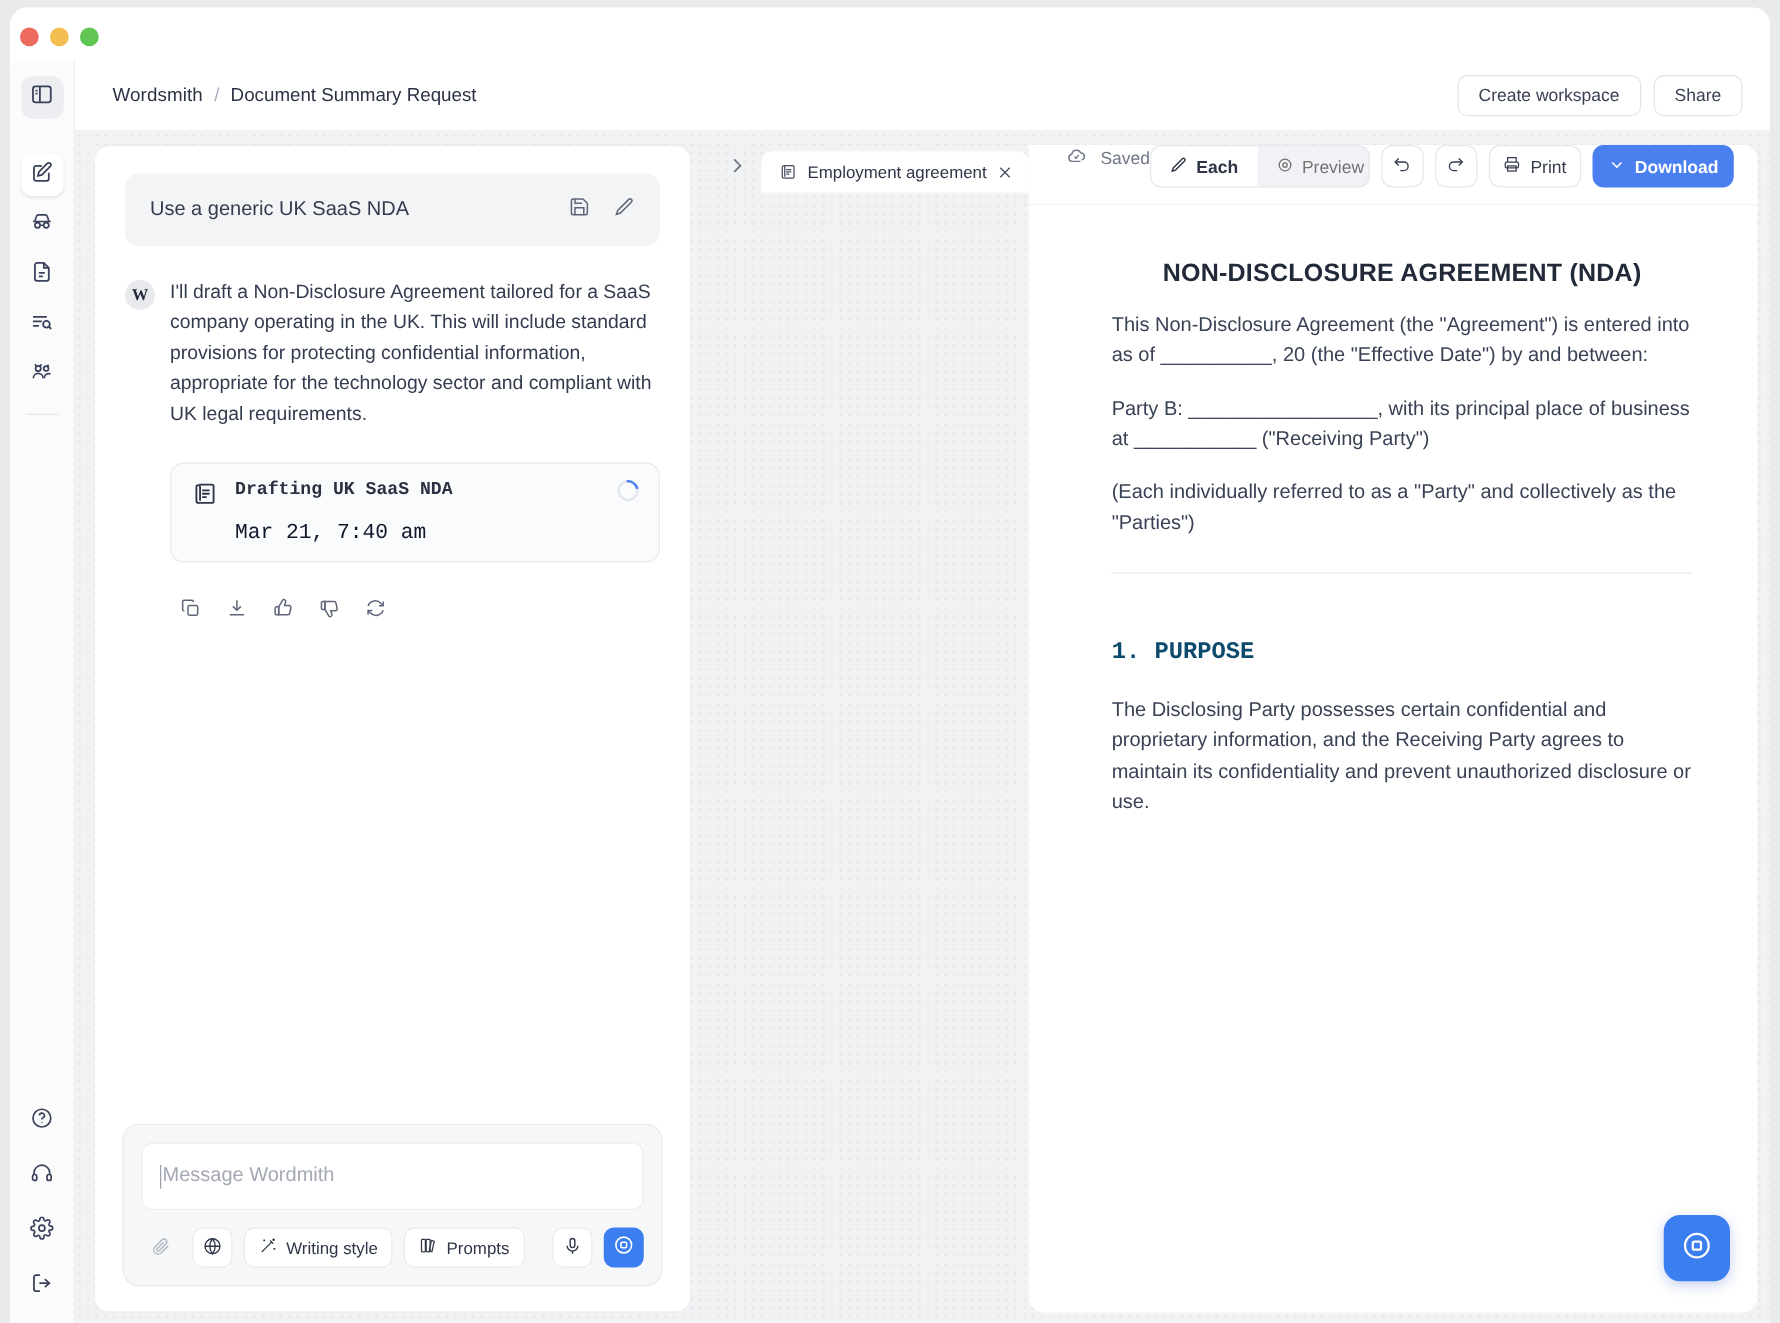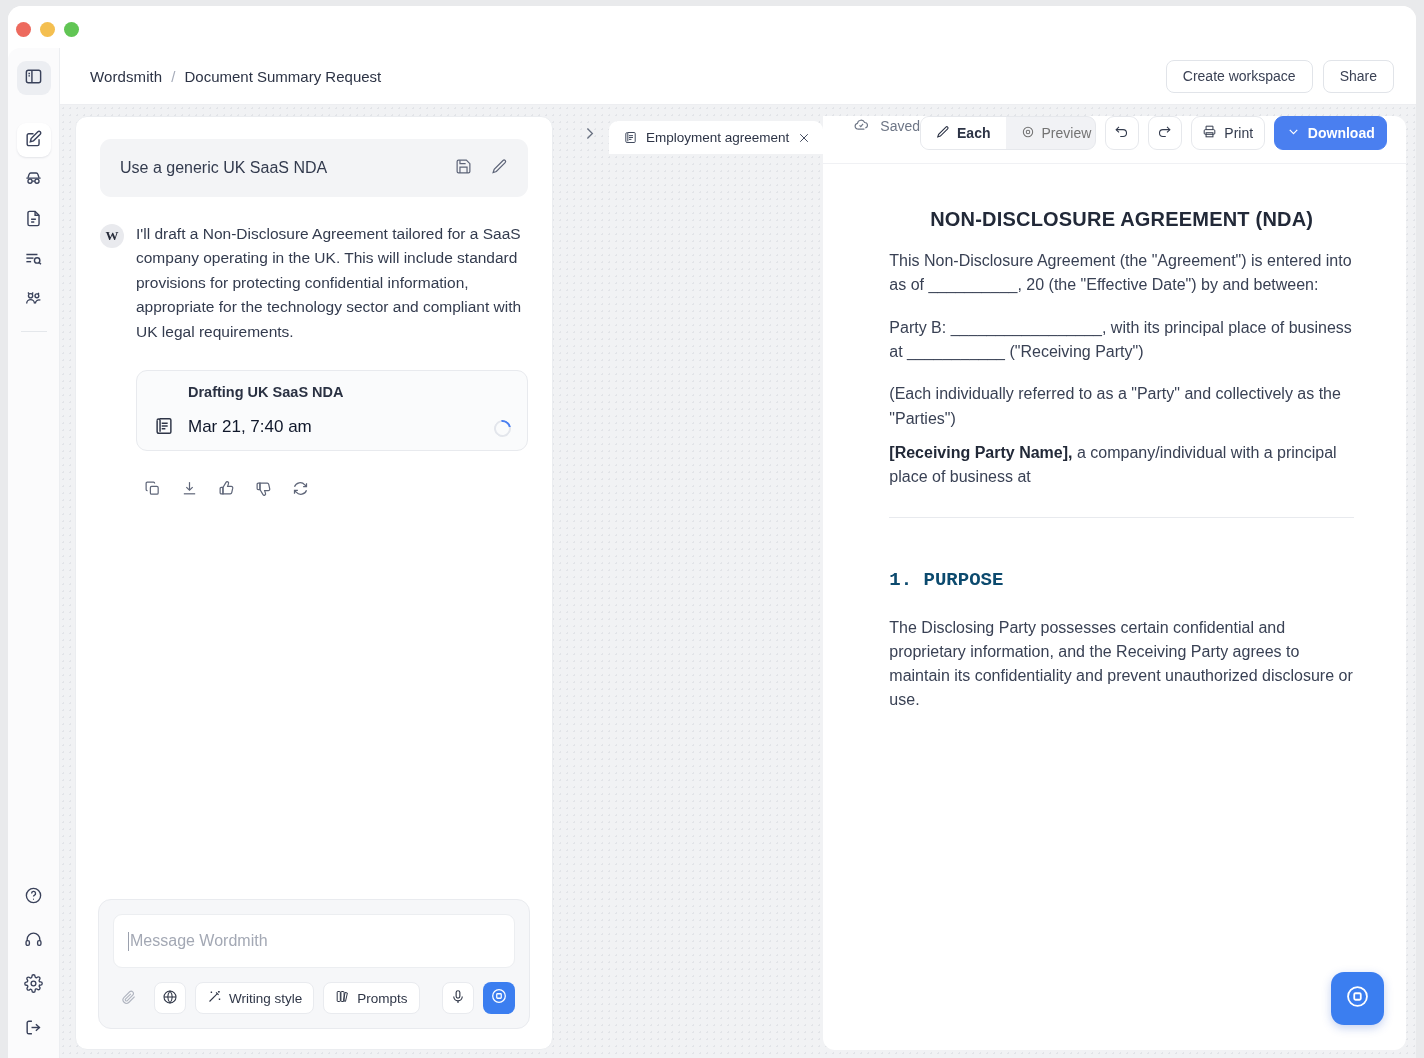"Drafting UK SaaS NDA" .doc-card { align-items: flex-end -> flex-start; font-family: none -> Liberation Mono, monospace }
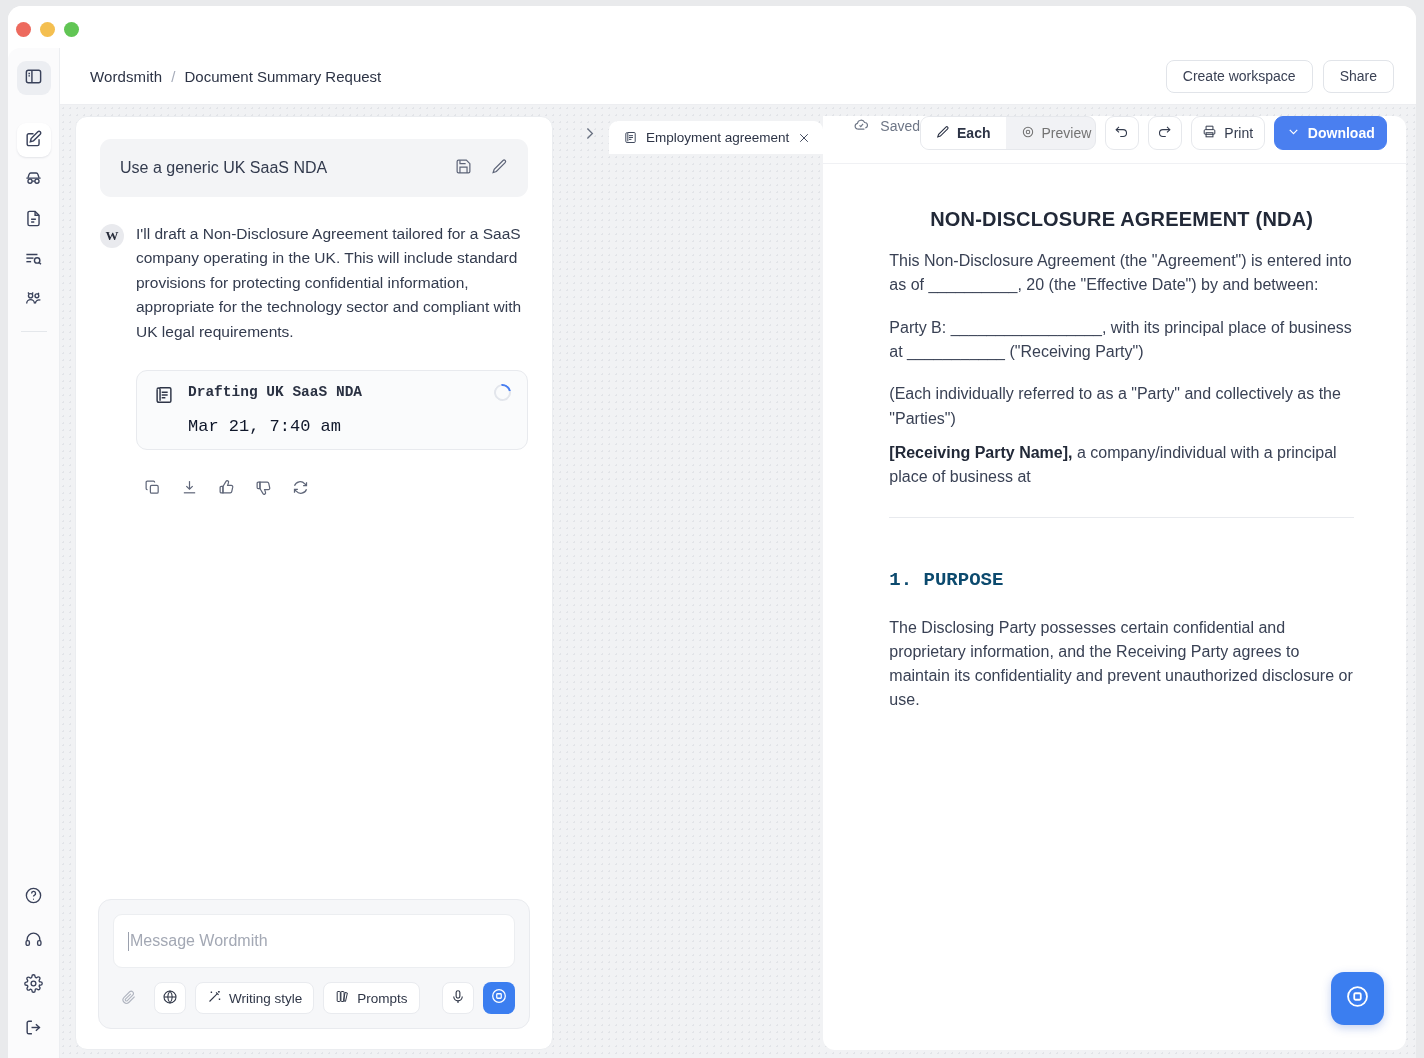"[Receiving Party Name], a" p.doc-p { html: <p> <b>[Receiving Party Name],</b><span> a company/individual with a principal place of business at</span> </p> -> none }
